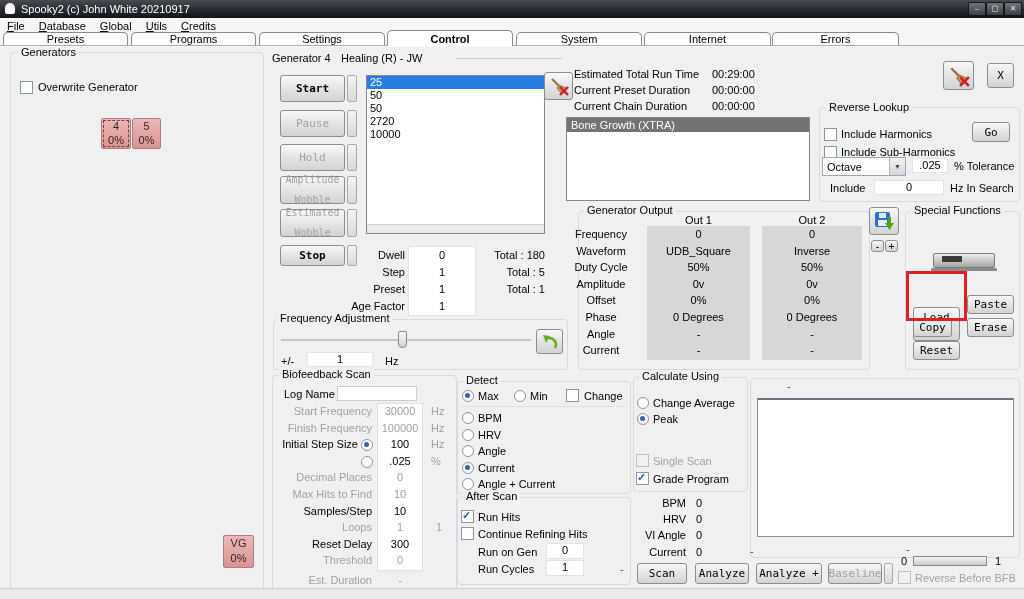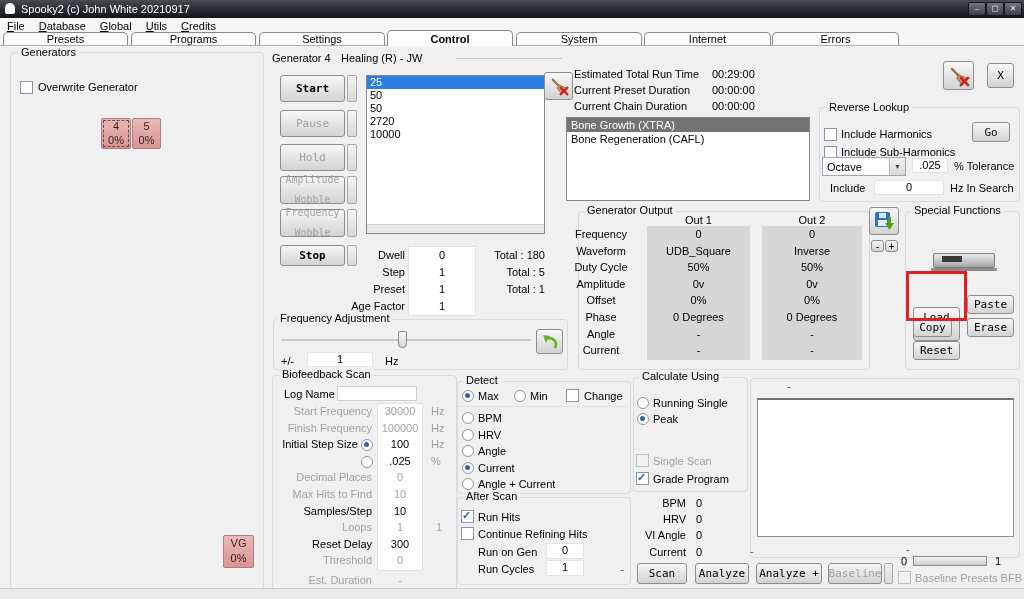"Bone Regeneration (CAFL)" div.li14 { html: <div>Bone Regeneration (CAFL)</div> -> none }
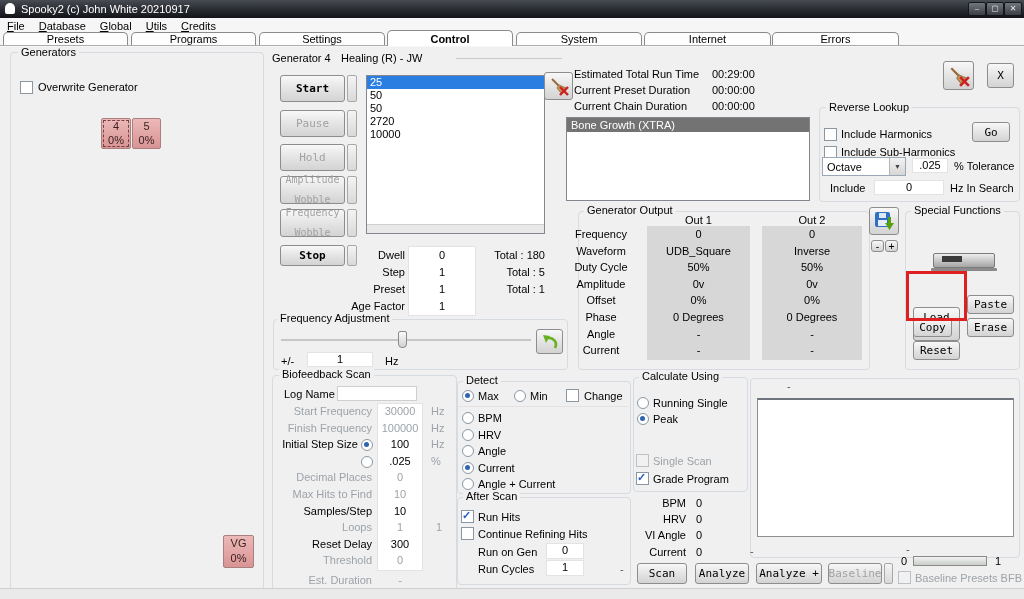"Frequency Wobble" div.btn { text: Frequency -> Estimated }
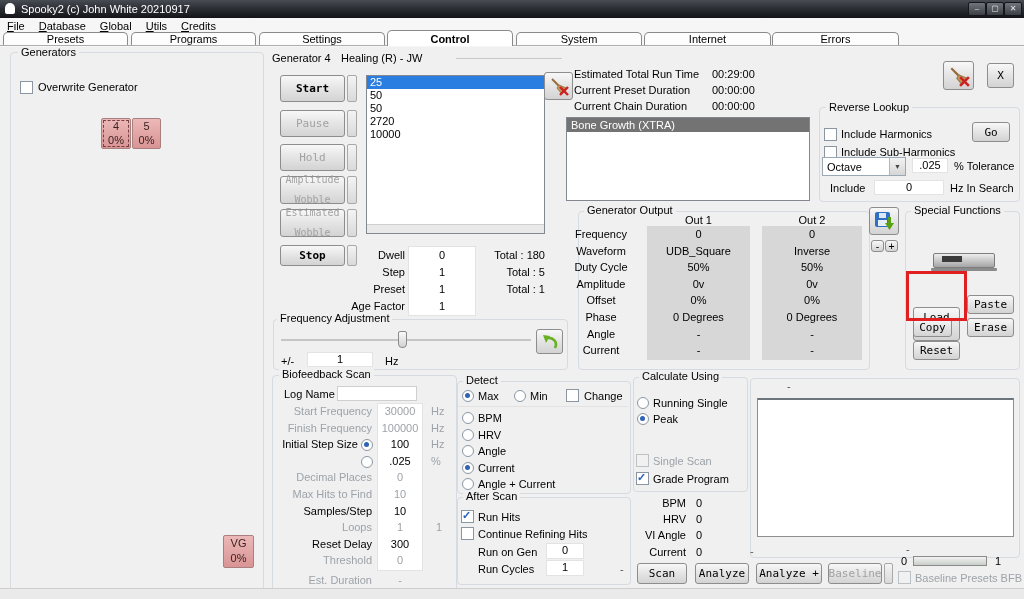"Running Single" div.lbl { text: Running Single -> Change Average }
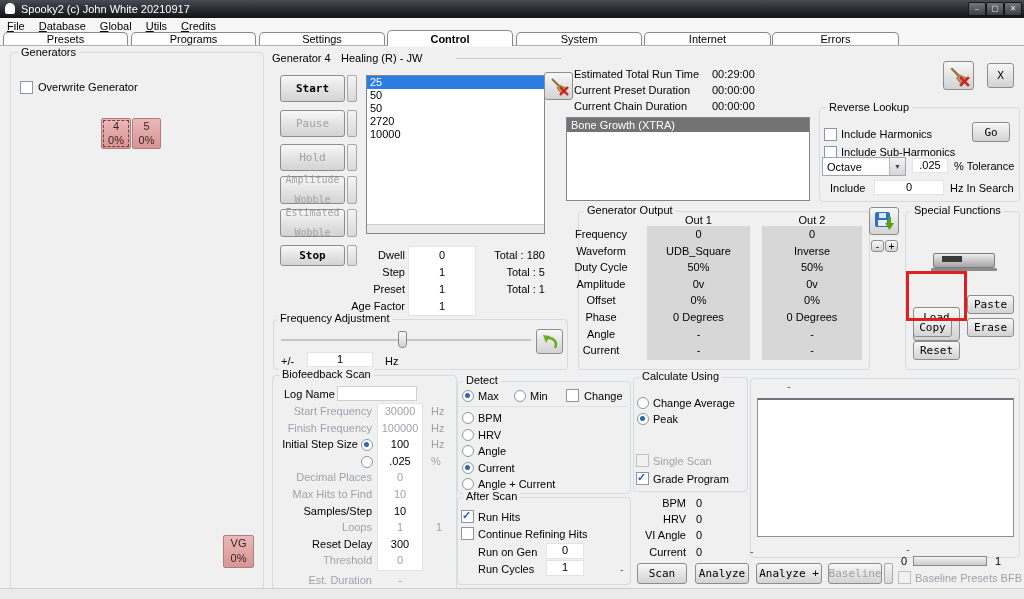"Baseline Presets BFB" div.lbl { text: Baseline Presets -> Reverse Before }
